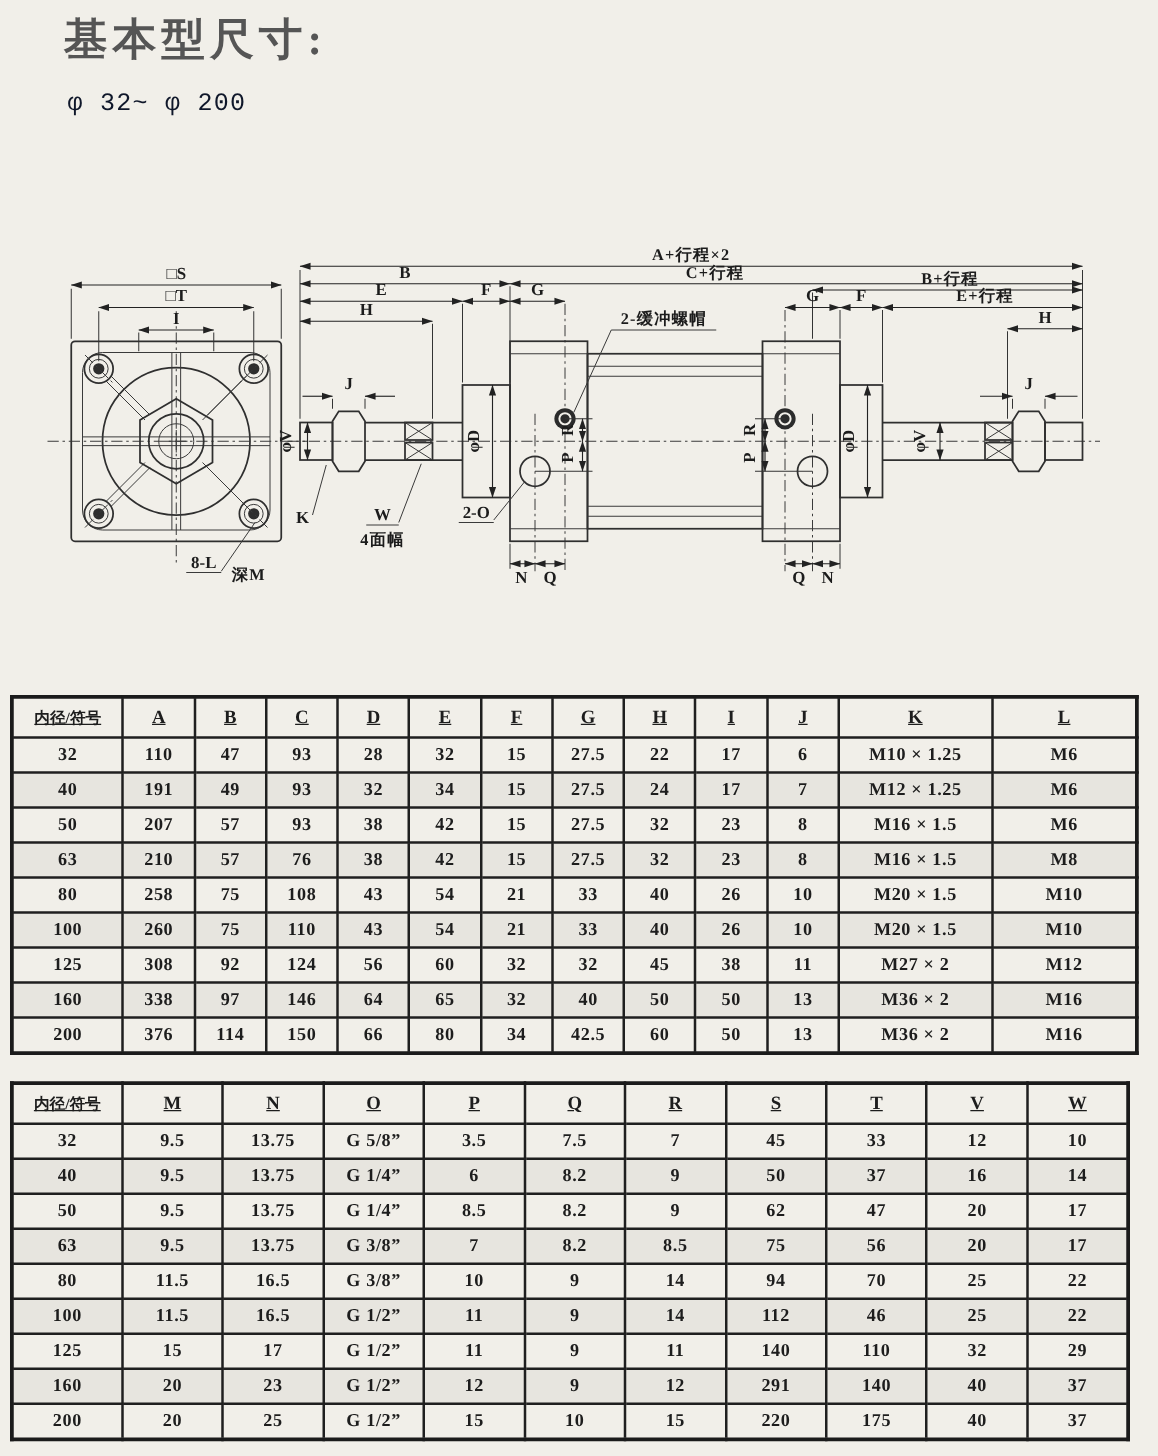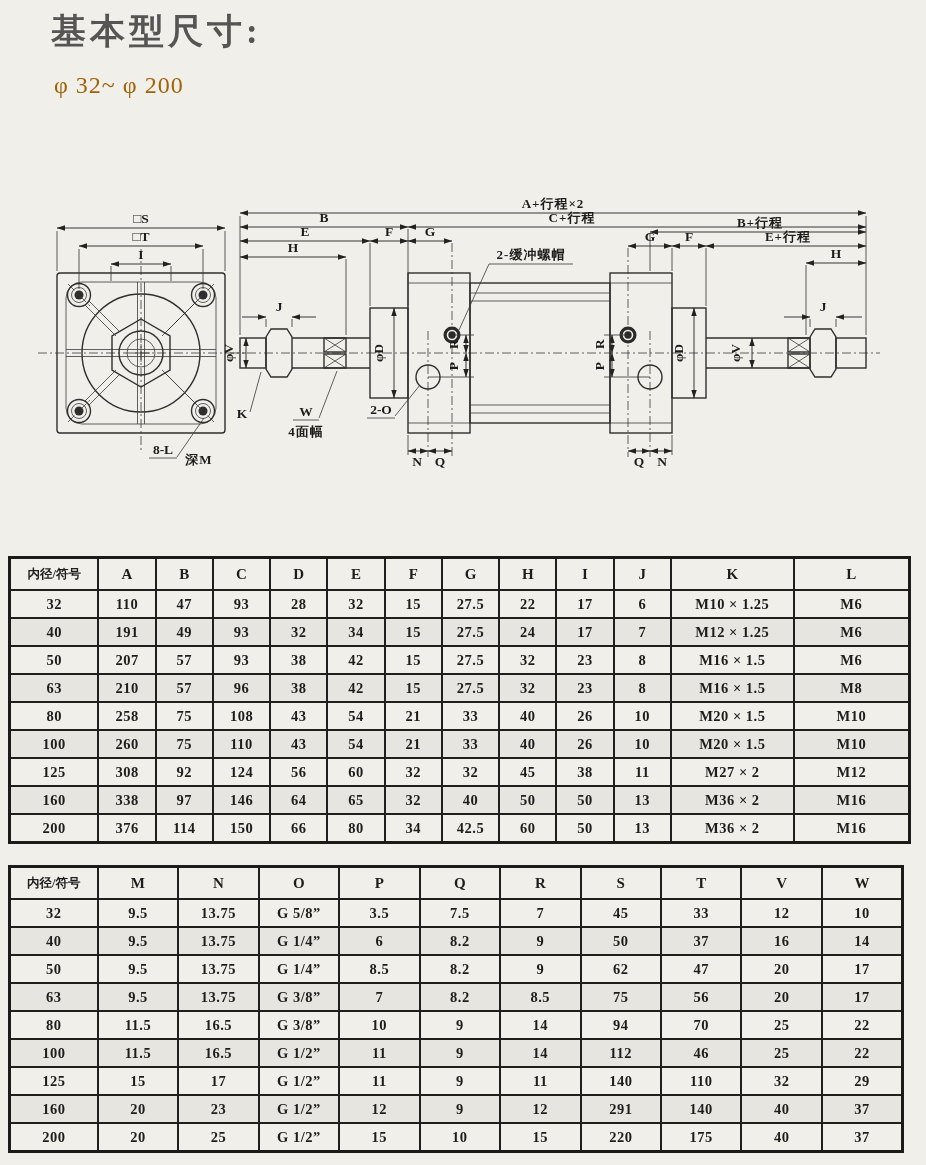"φ 32~ φ 200" .page-subtitle { color: #a16207 -> #0f172a; font-family: Liberation Serif, serif -> Liberation Mono, monospace; font-size: 24px -> 20px }
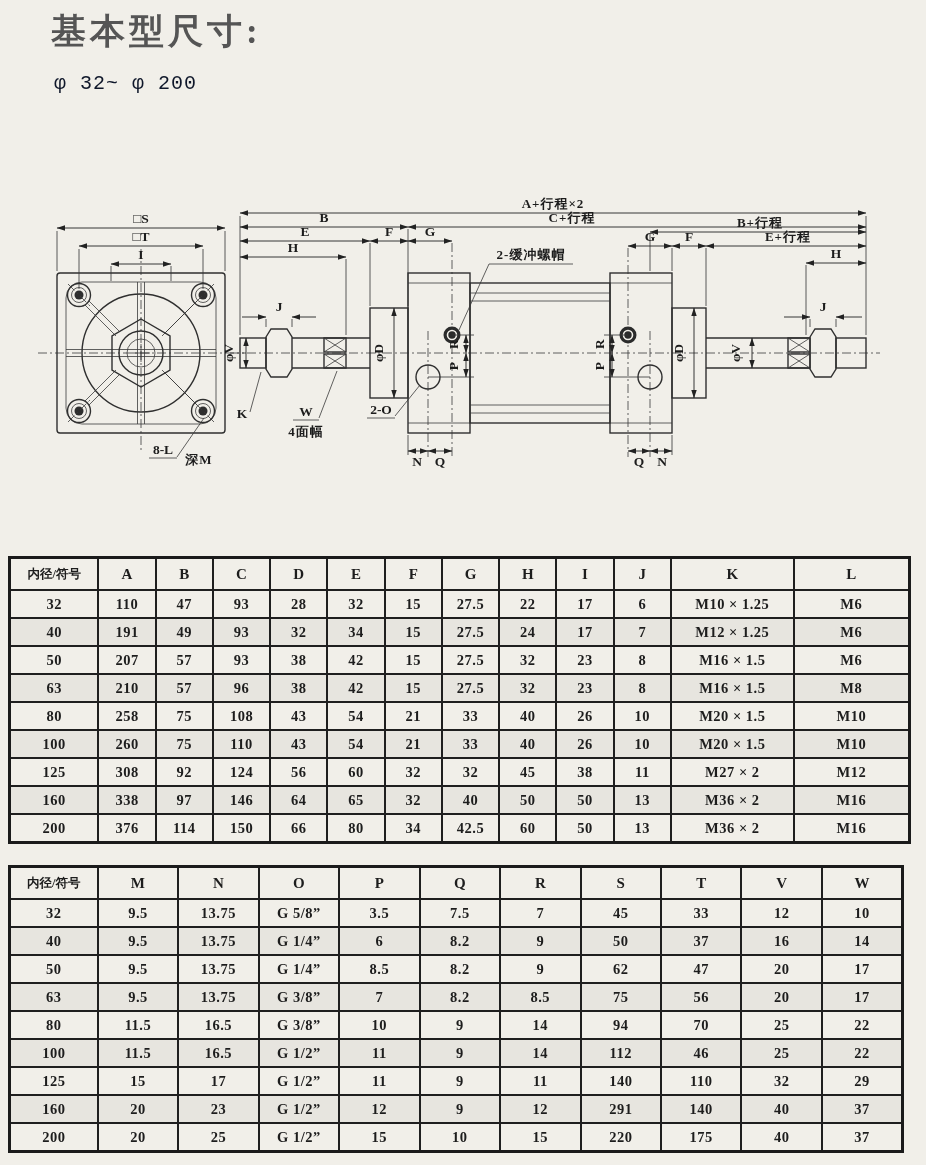"内径/符号" table.dims th { text-decoration: none -> underline }
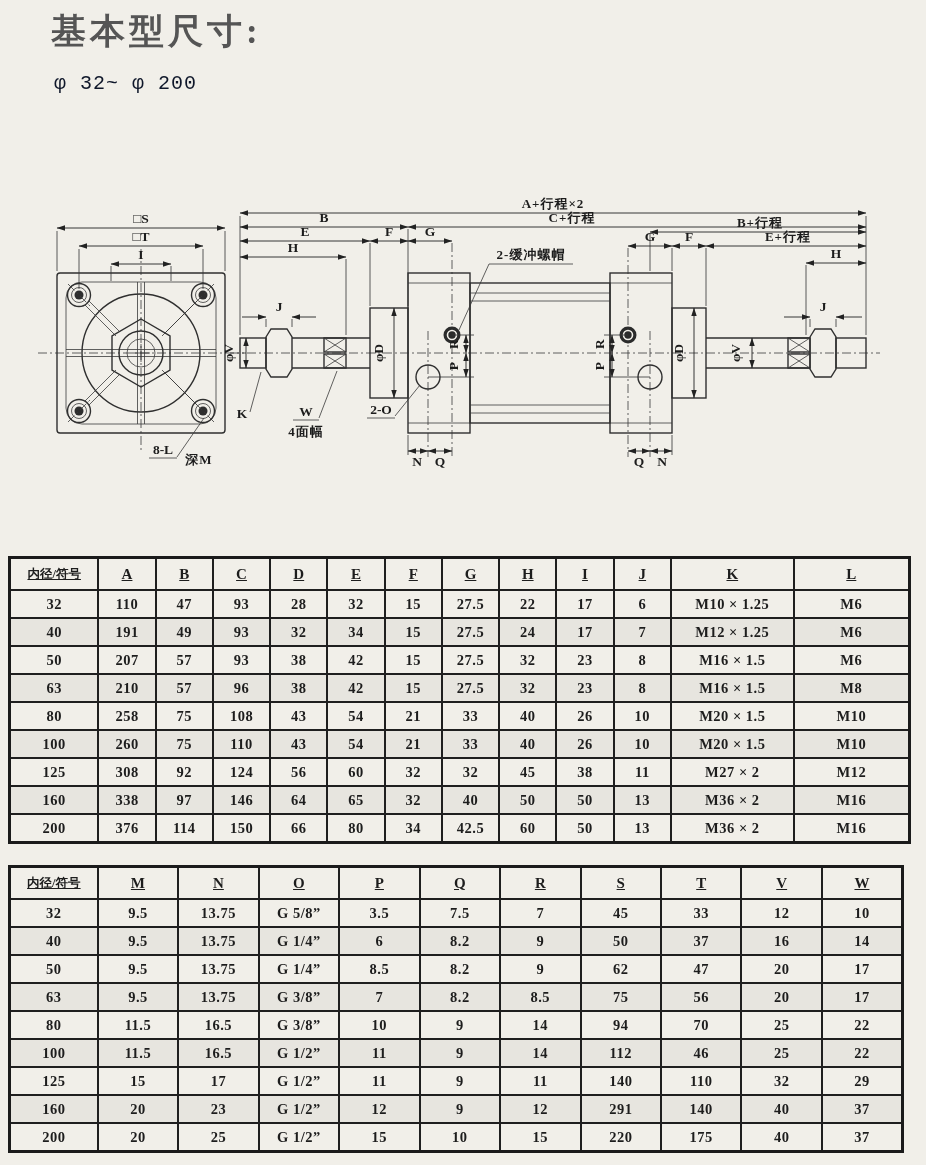"96" td { text: 96 -> 76 }
